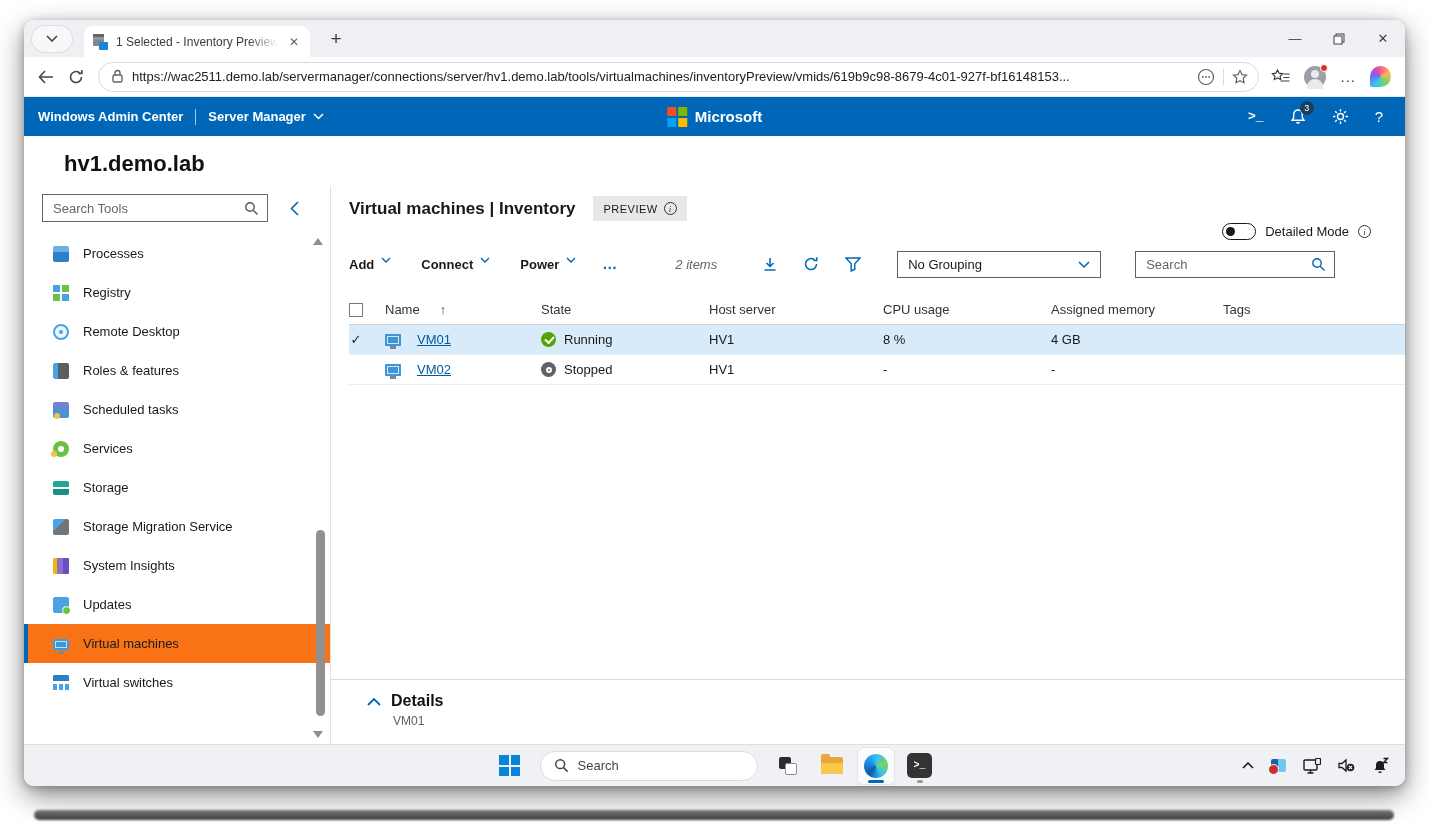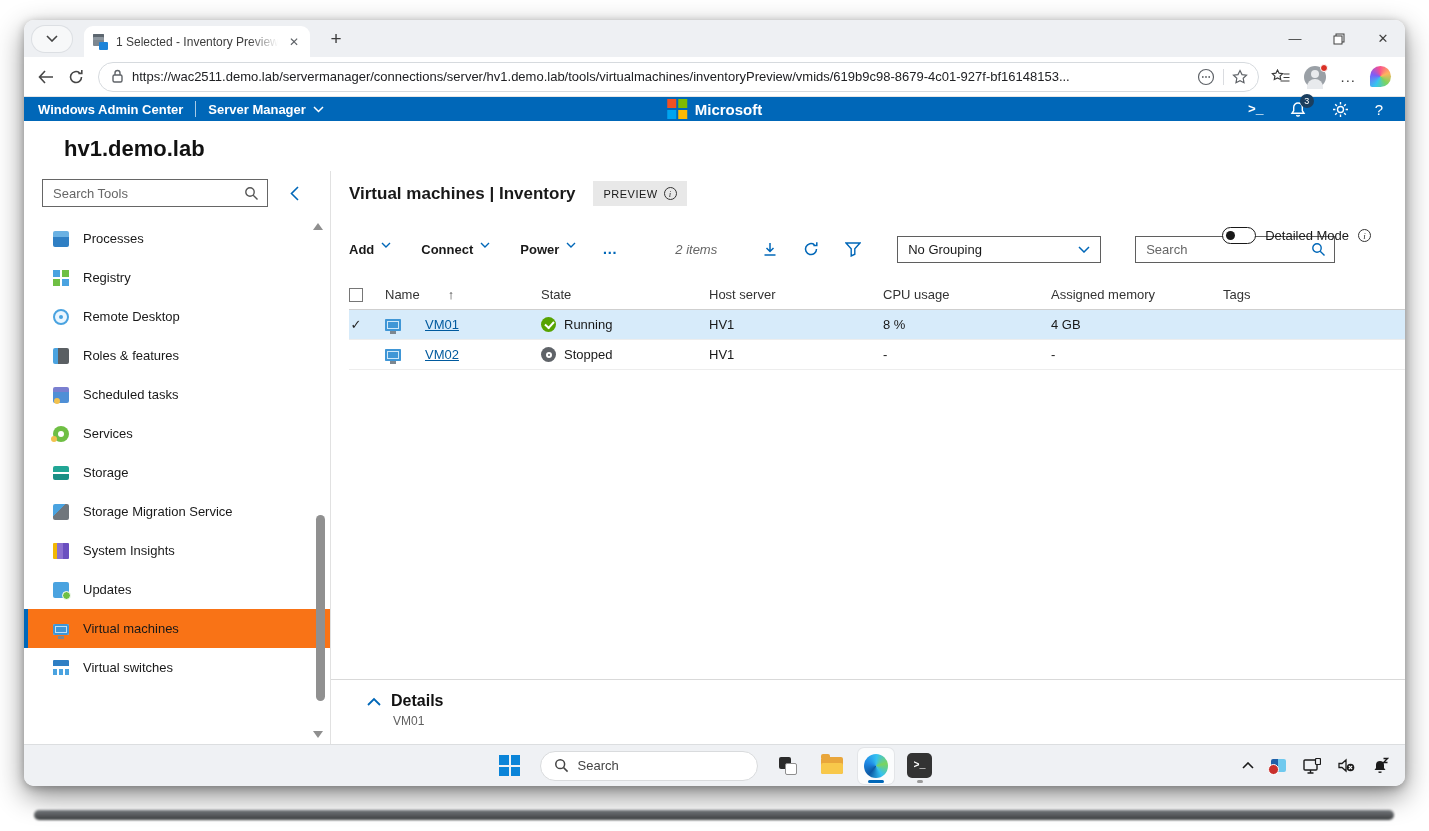"Windows Admin Center" .wac-header { height: 24px -> 39px }
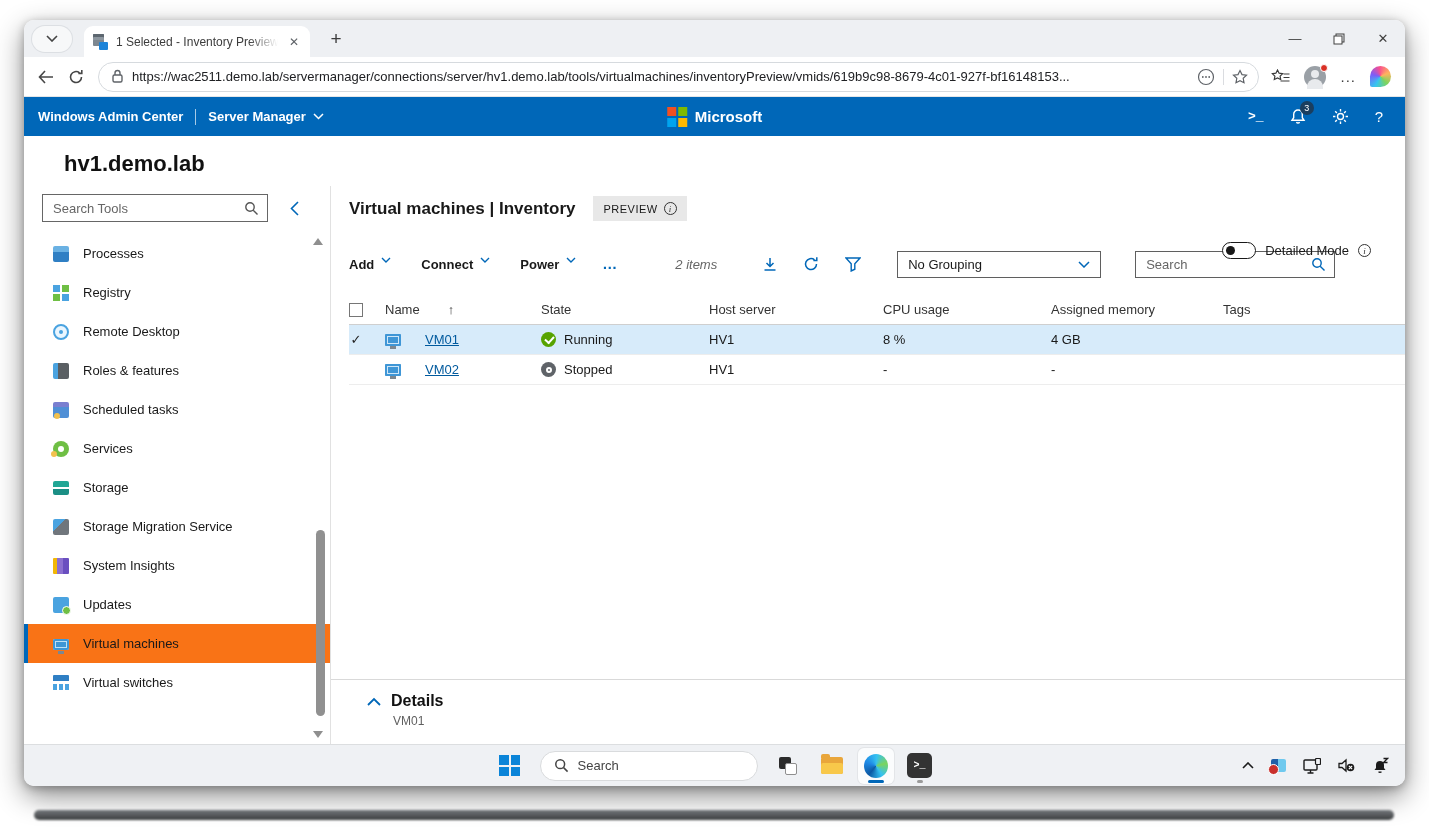"Detailed Mode" .detailed-mode { top: 56px -> 37px }
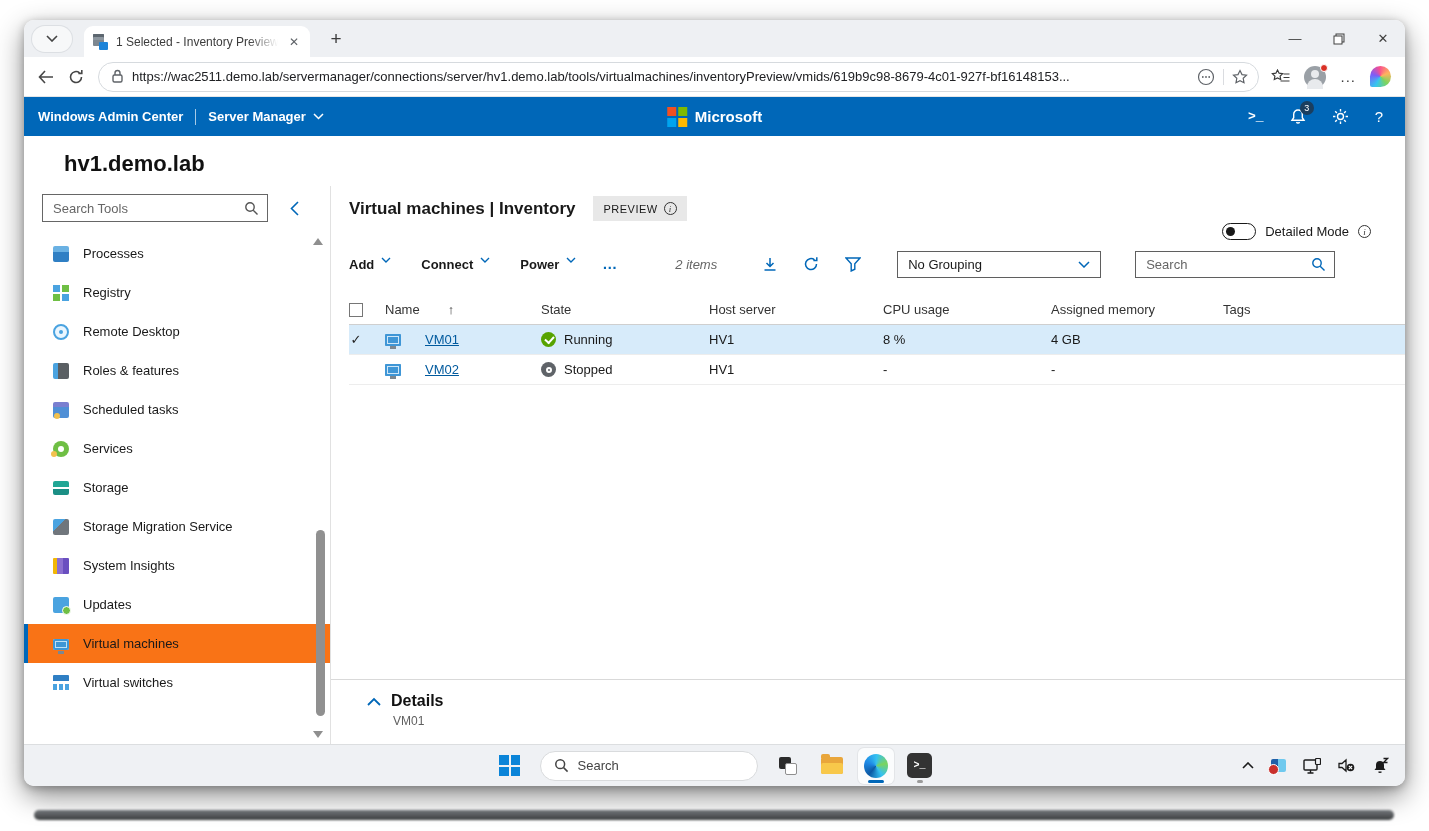"Name" .c-name { gap: 24px -> 16px }
